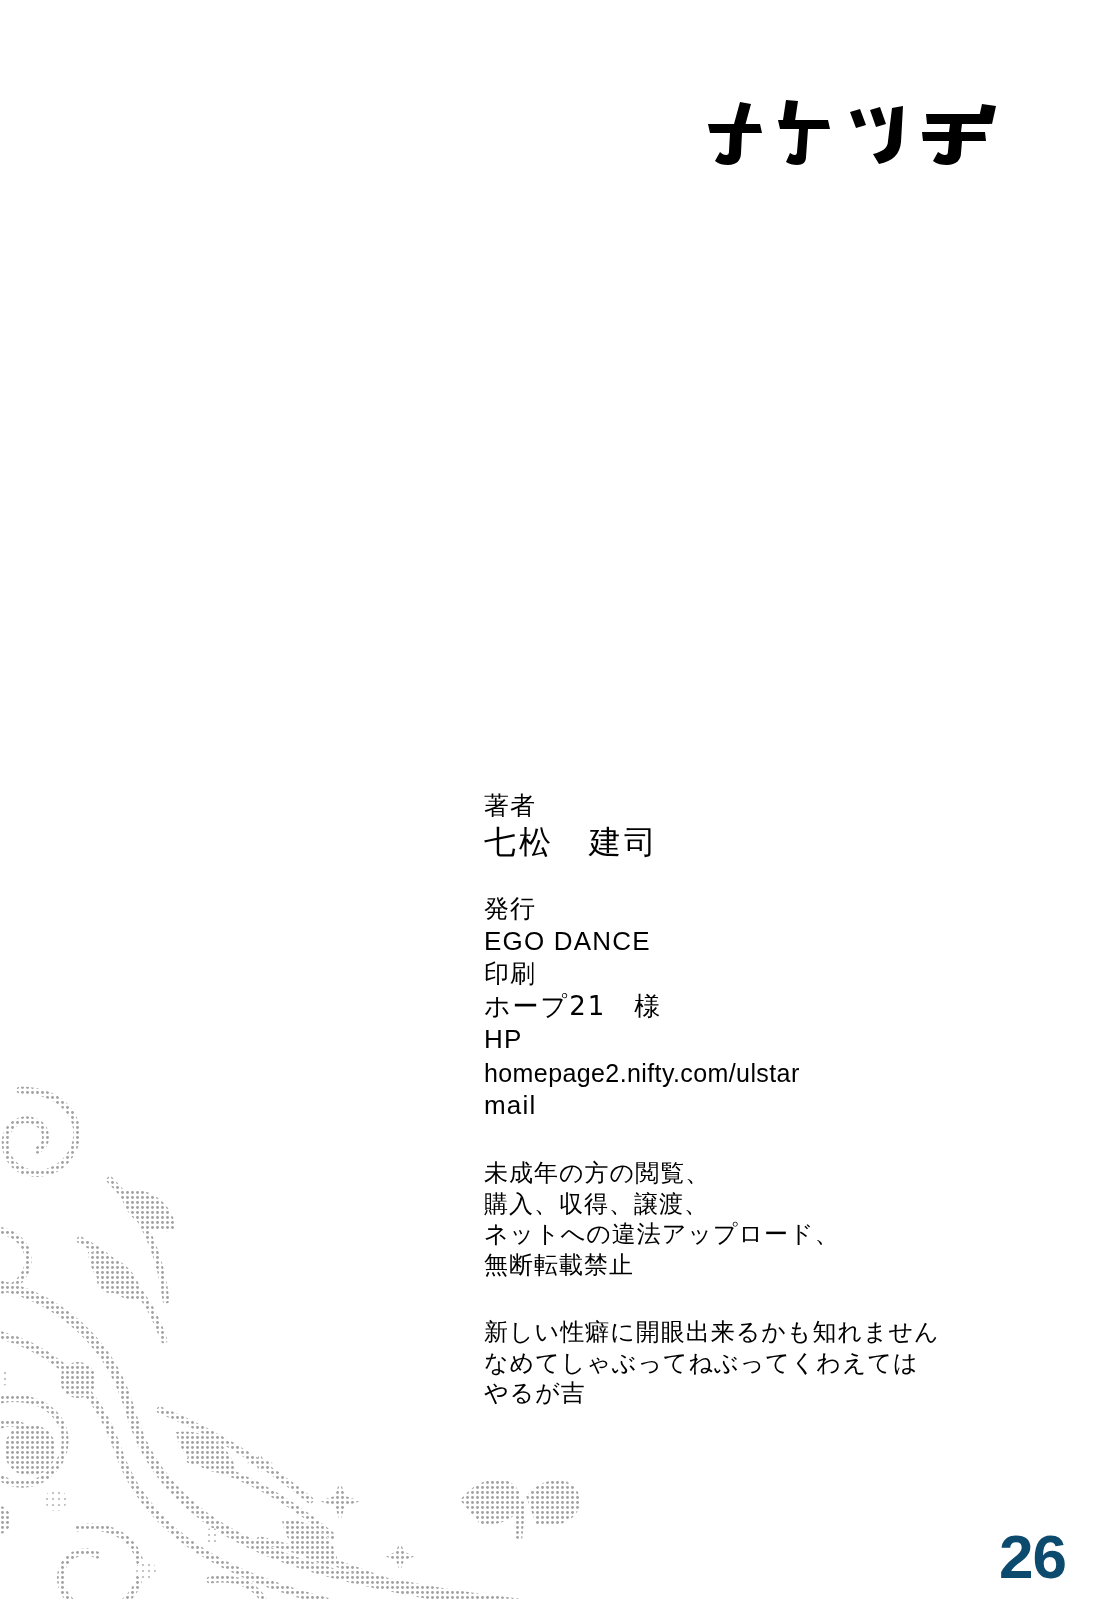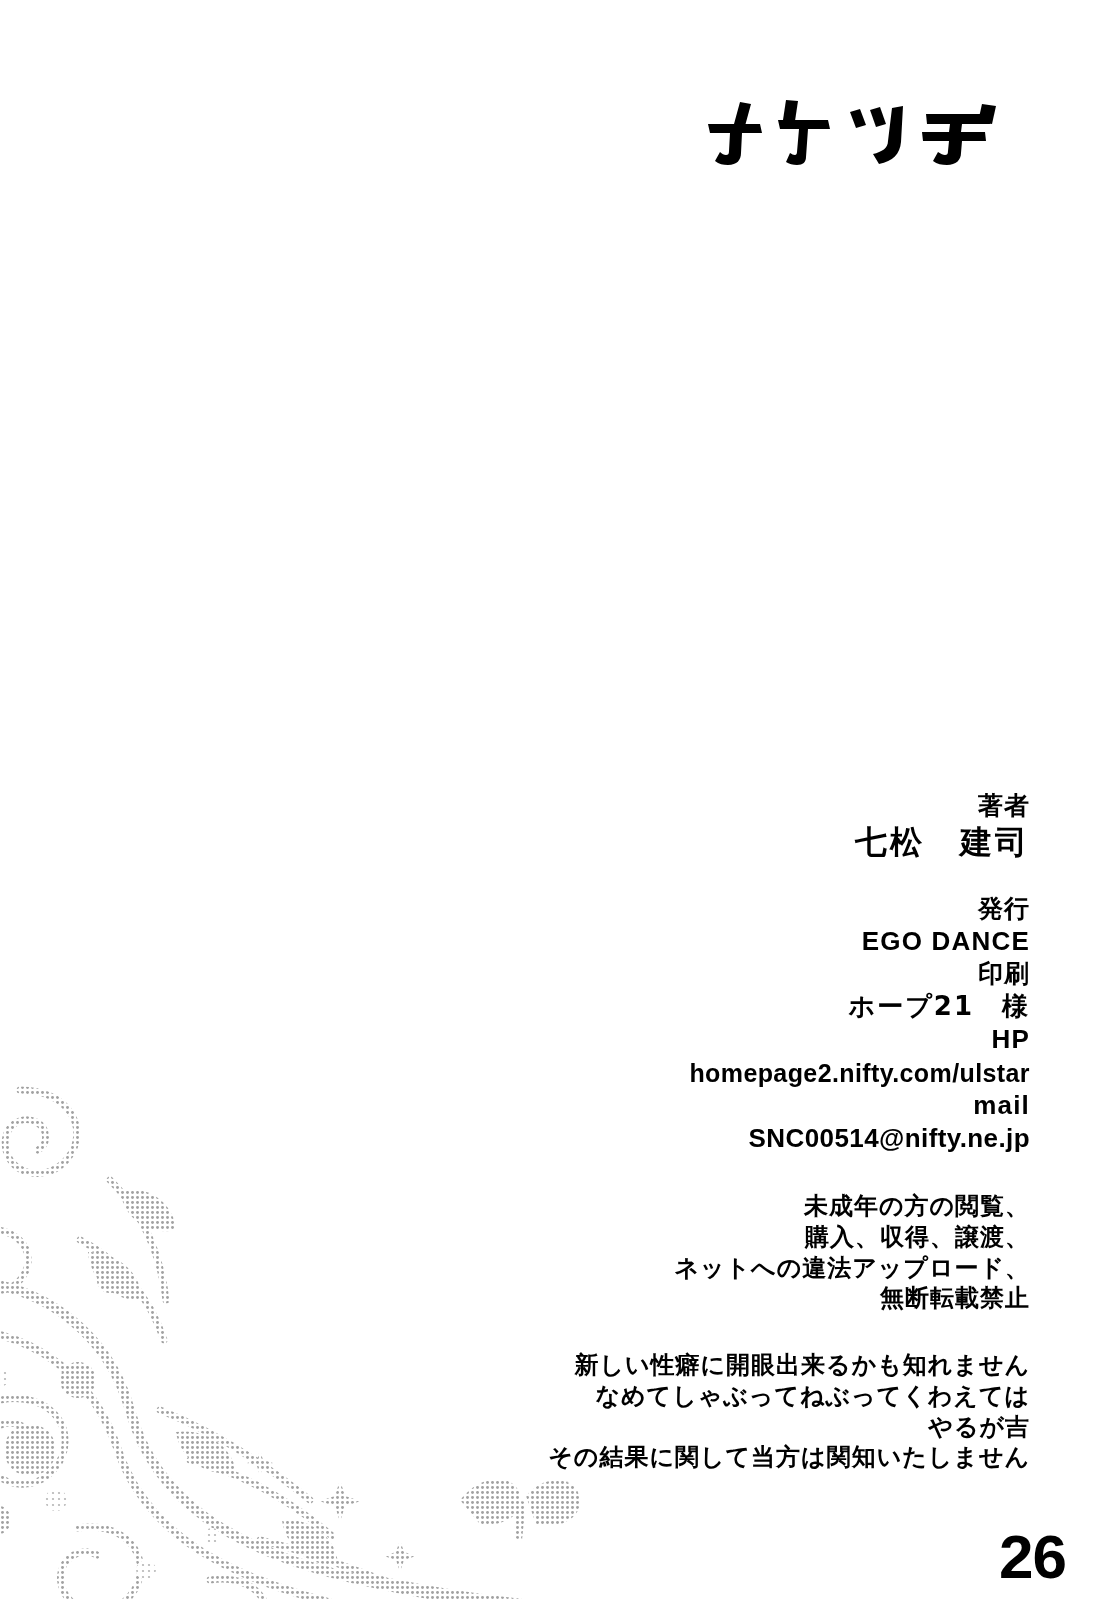"著者" .colophon { font-weight: bold -> normal; right: 70px -> 56px; text-align: right -> left }
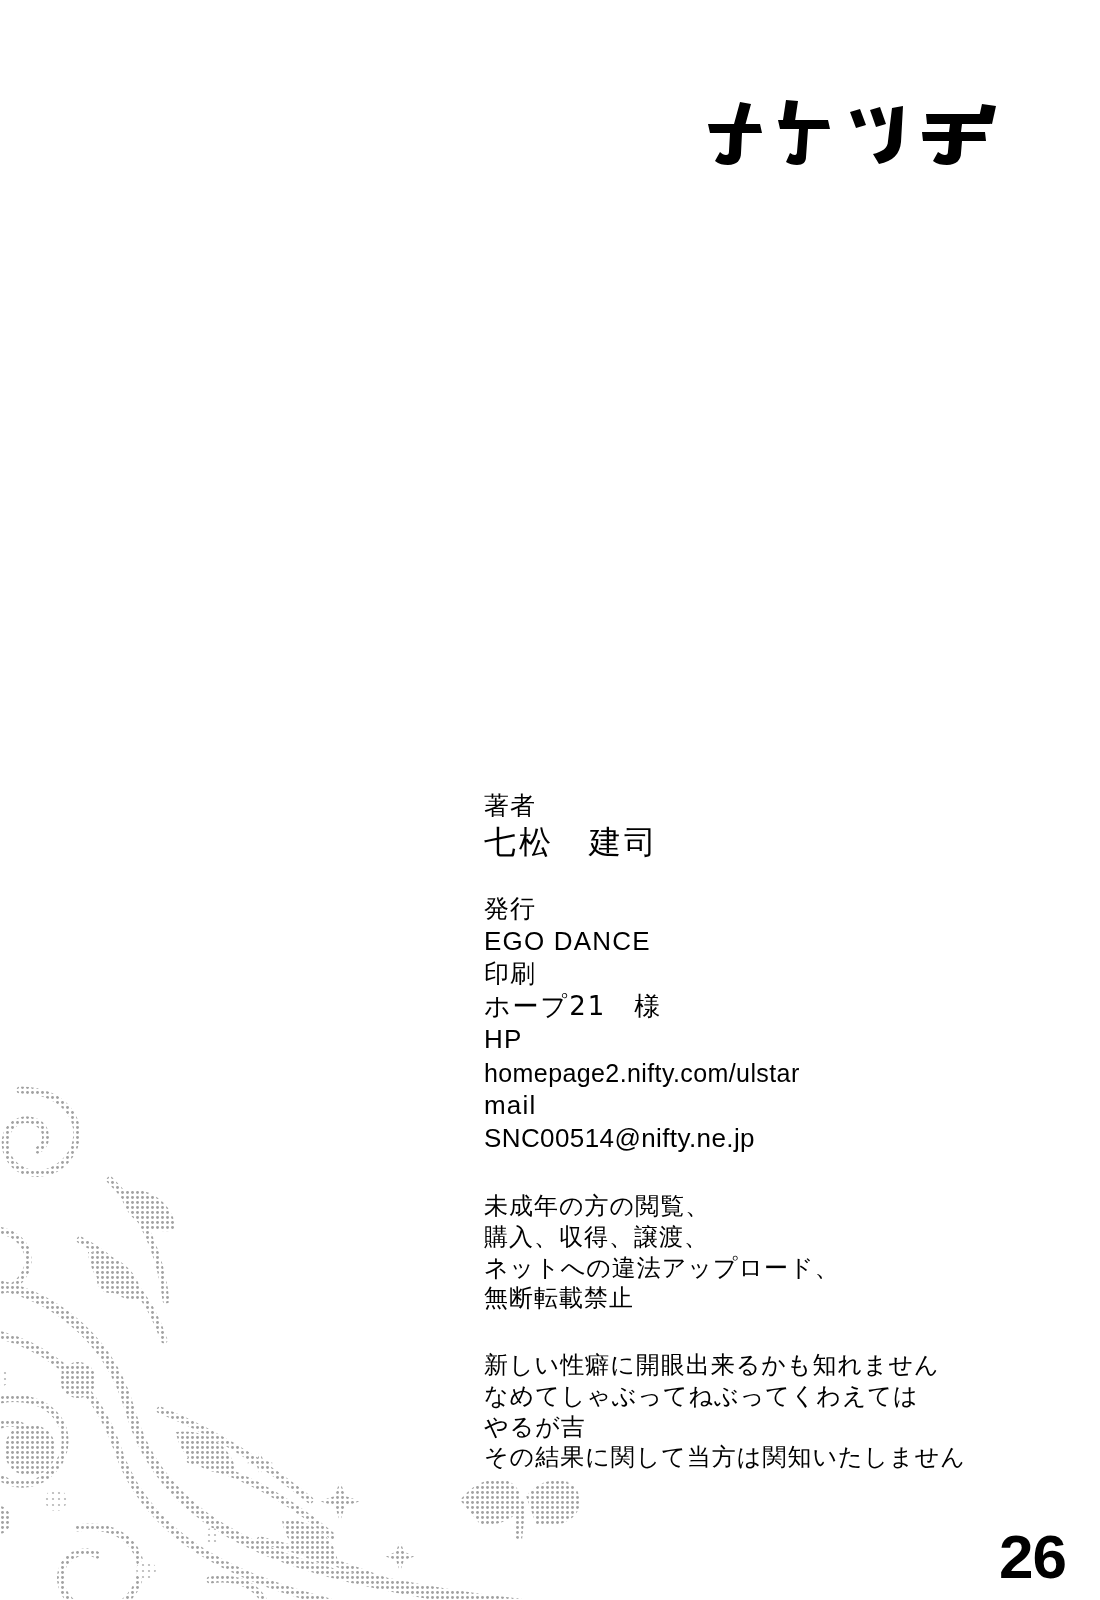"SNC00514@nifty.ne.jp" div.ln { html: <div>SNC00514@nifty.ne.jp</div> -> none }
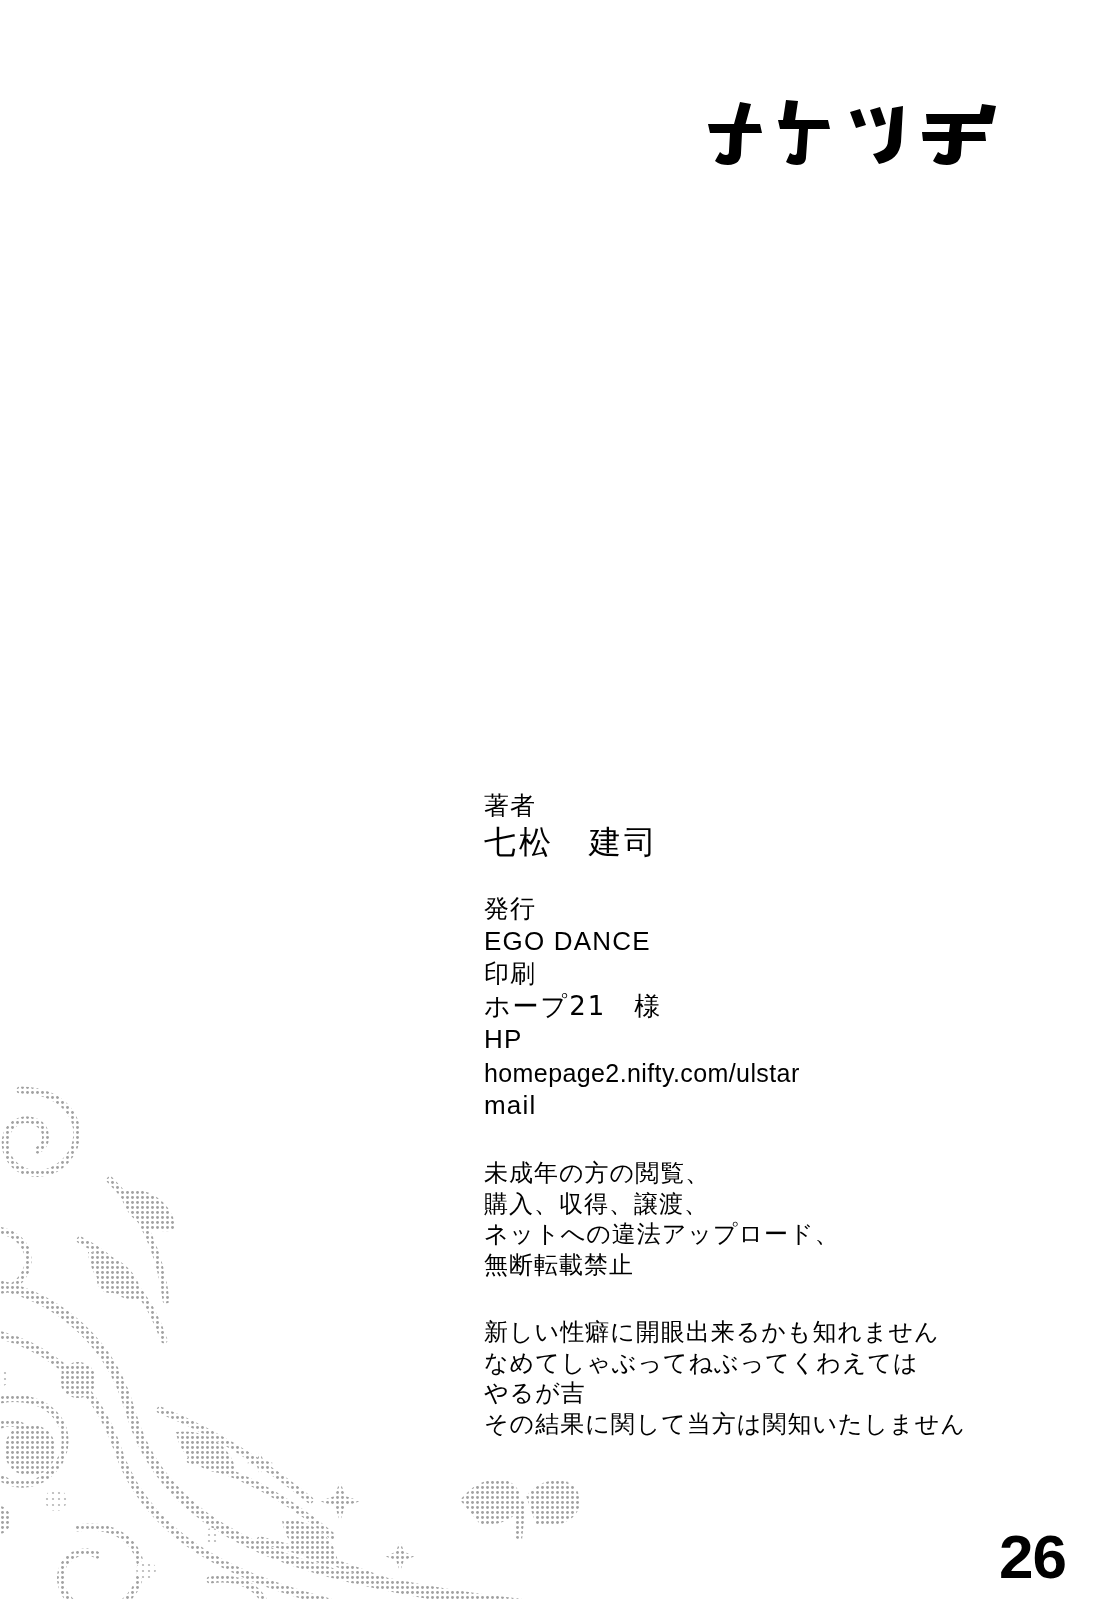"その結果に関して当方は関知いたしません" div.ln { html: <div>その結果に関して当方は関知いたしません</div> -> none }
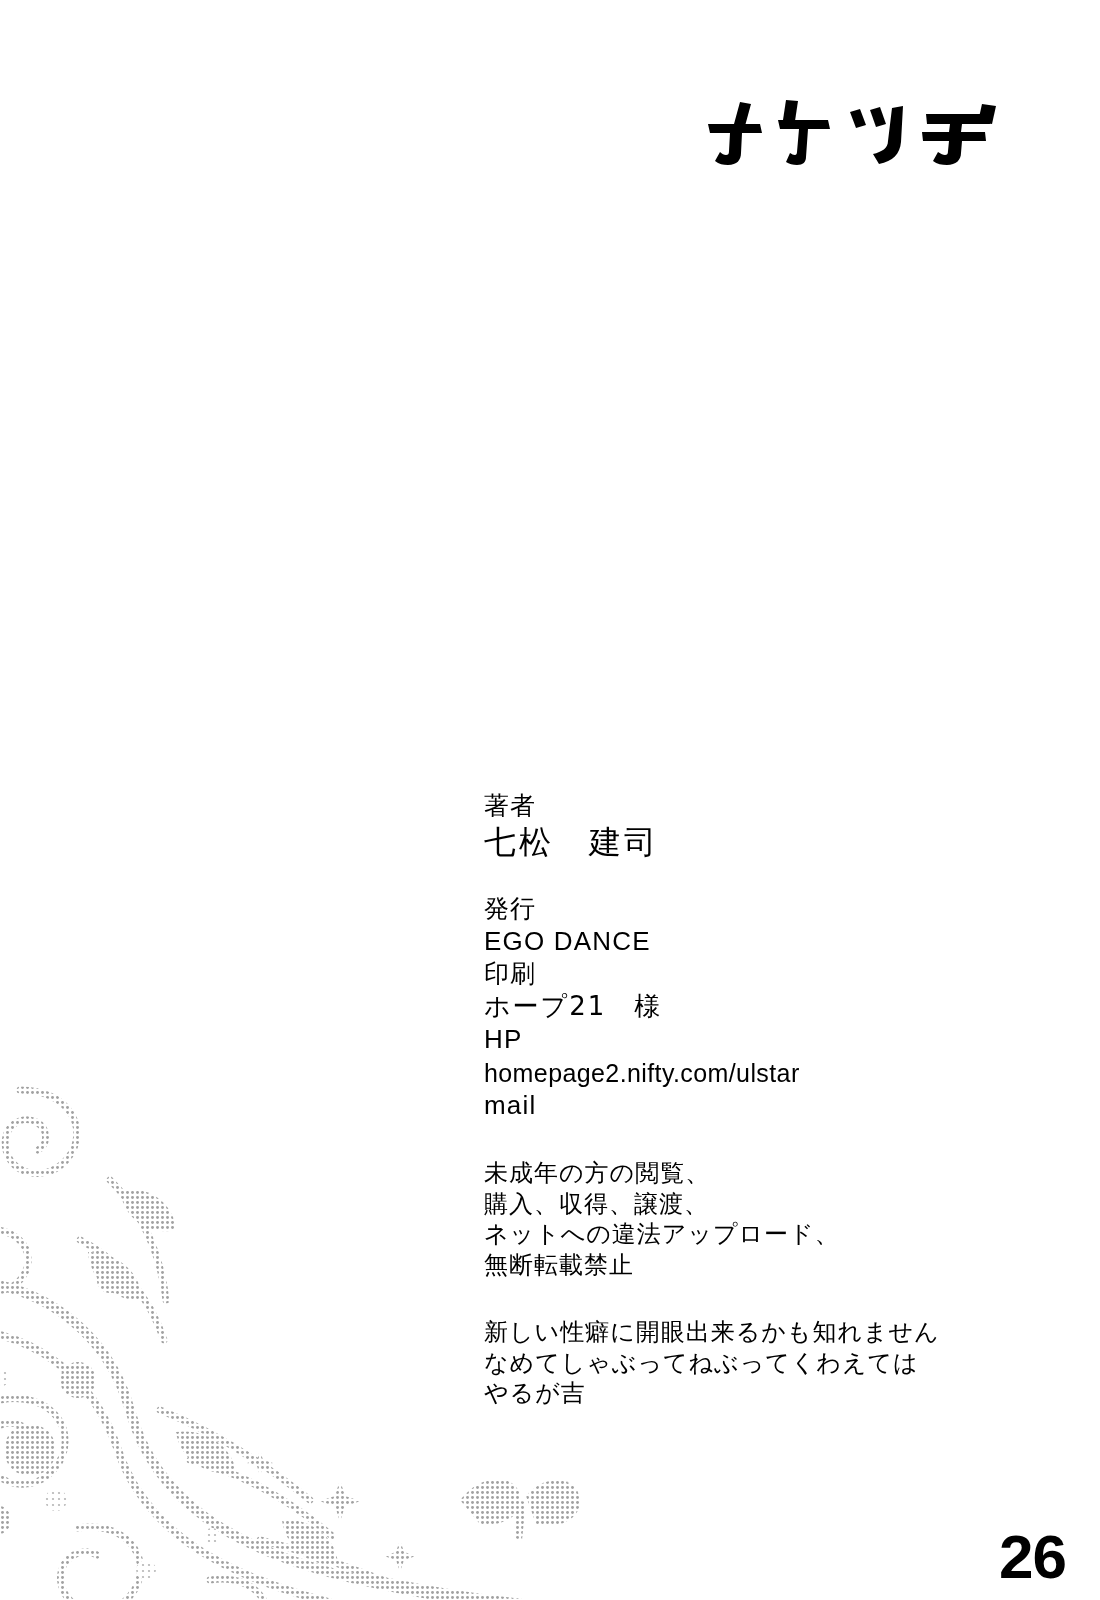"26" .page-number { color: #000000 -> #0c4a6e }
